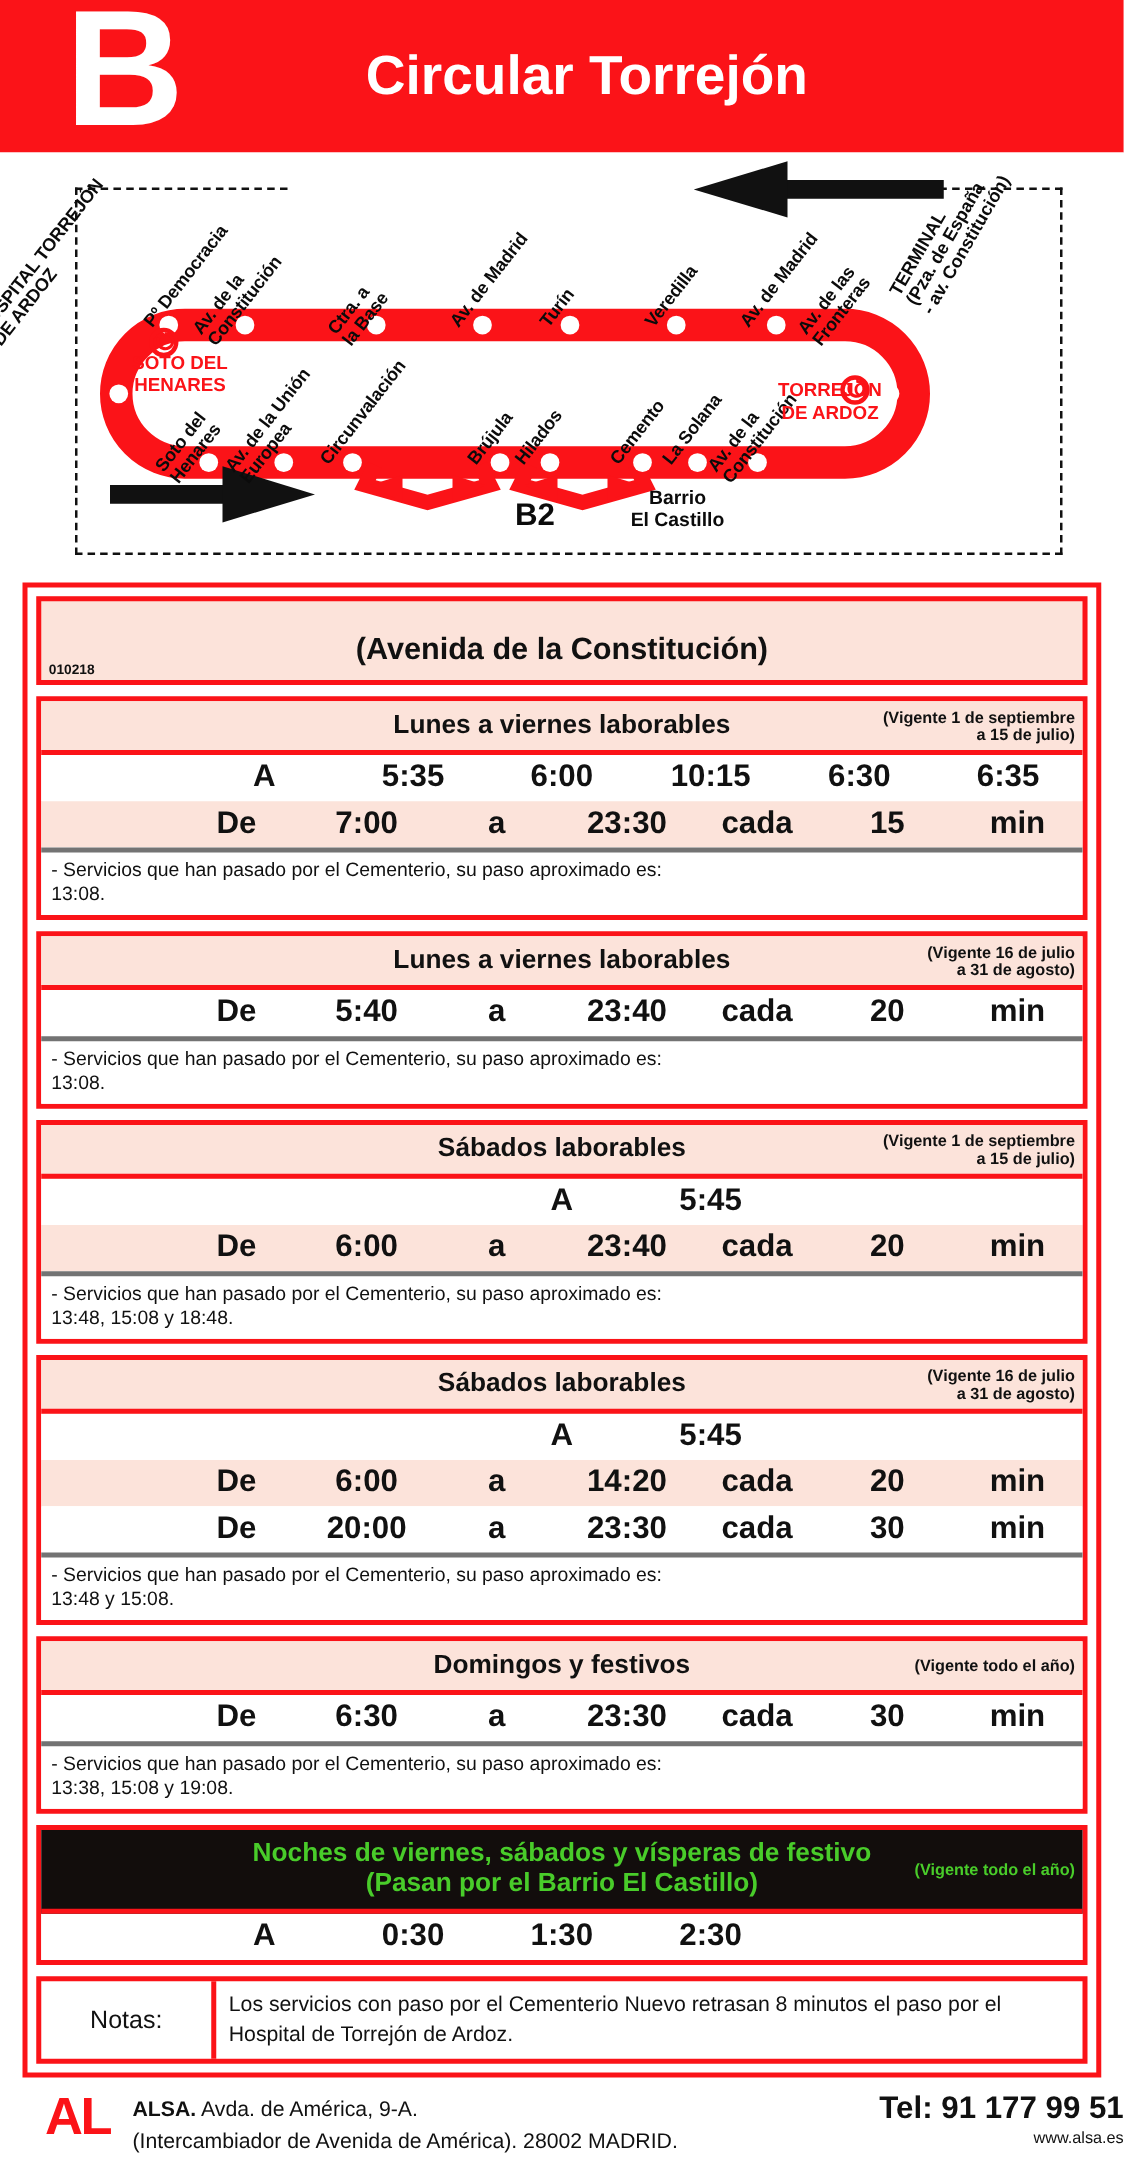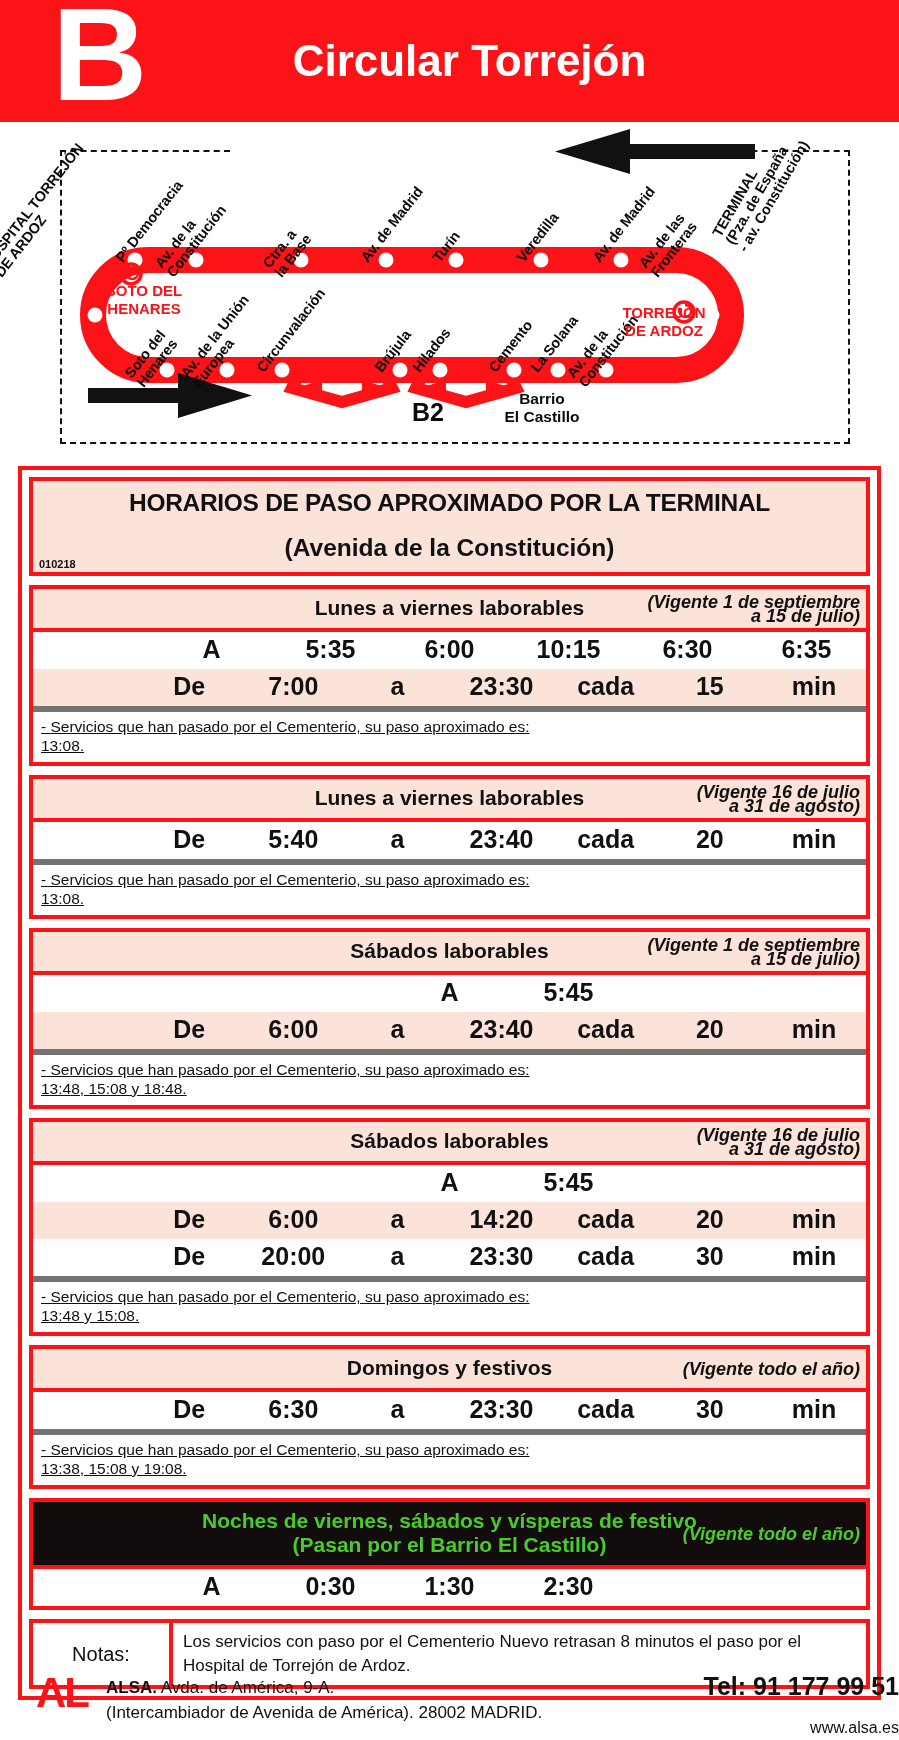"HORARIOS DE PASO APROXIMADO POR" div.t1 { html: <div>HORARIOS DE PASO APROXIMADO POR LA TERMINAL</div> -> none }
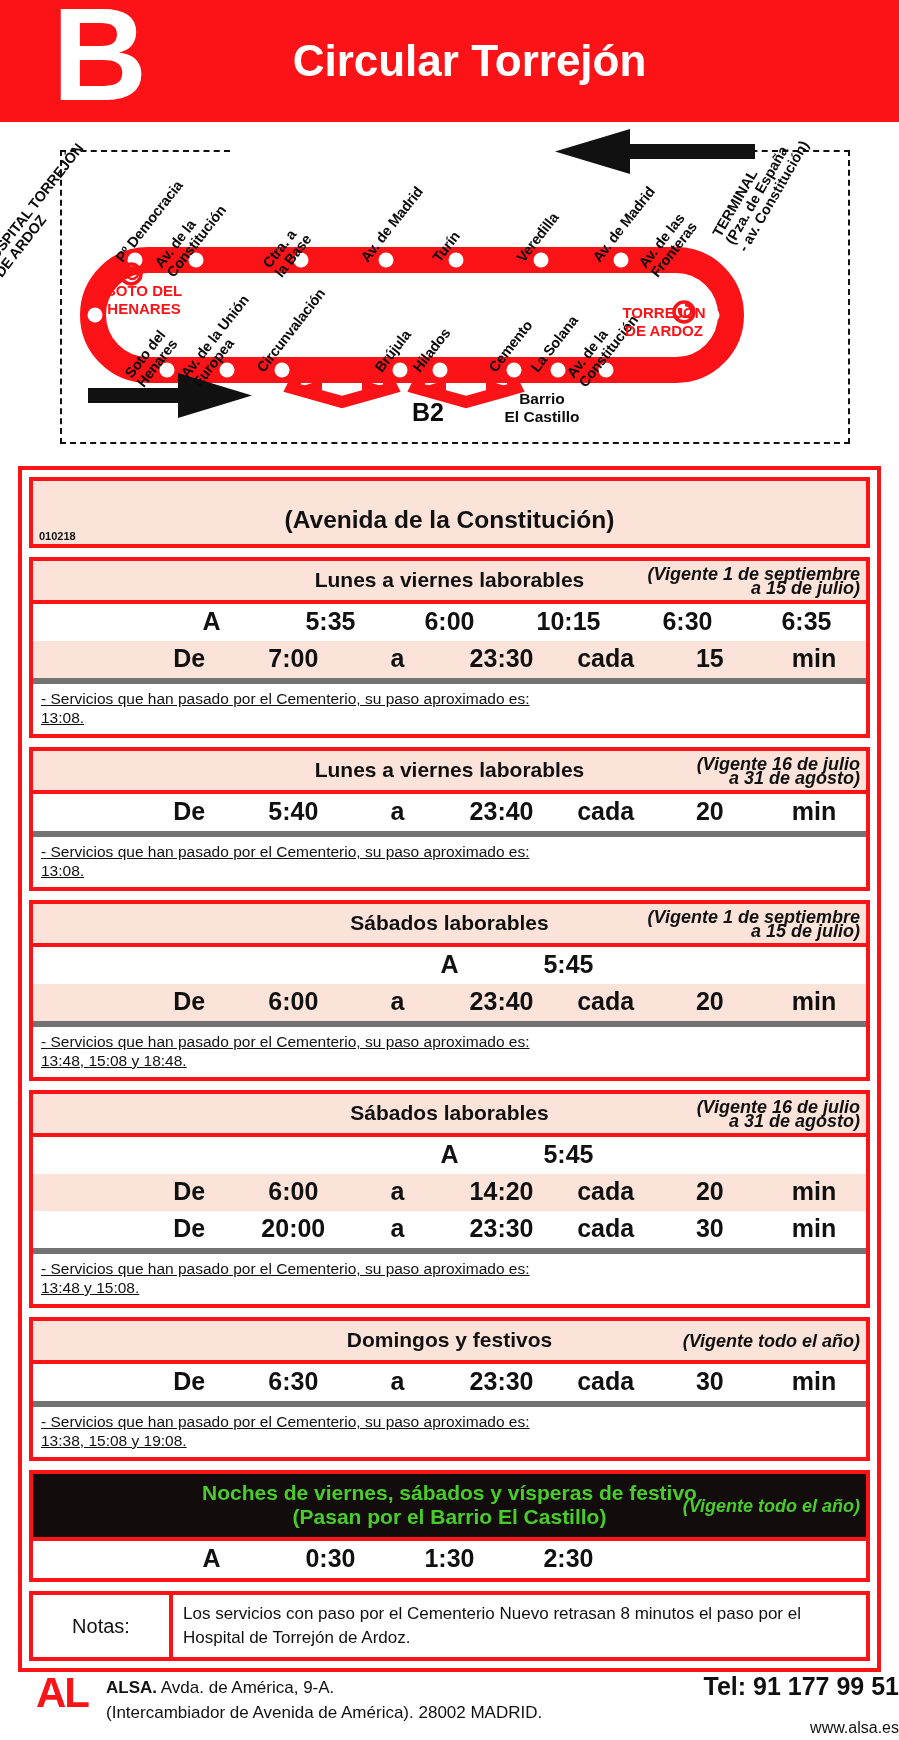"(Vigente 1 de septiembre" .blk-title .valid { font-size: 18px -> 13px; font-style: italic -> none }
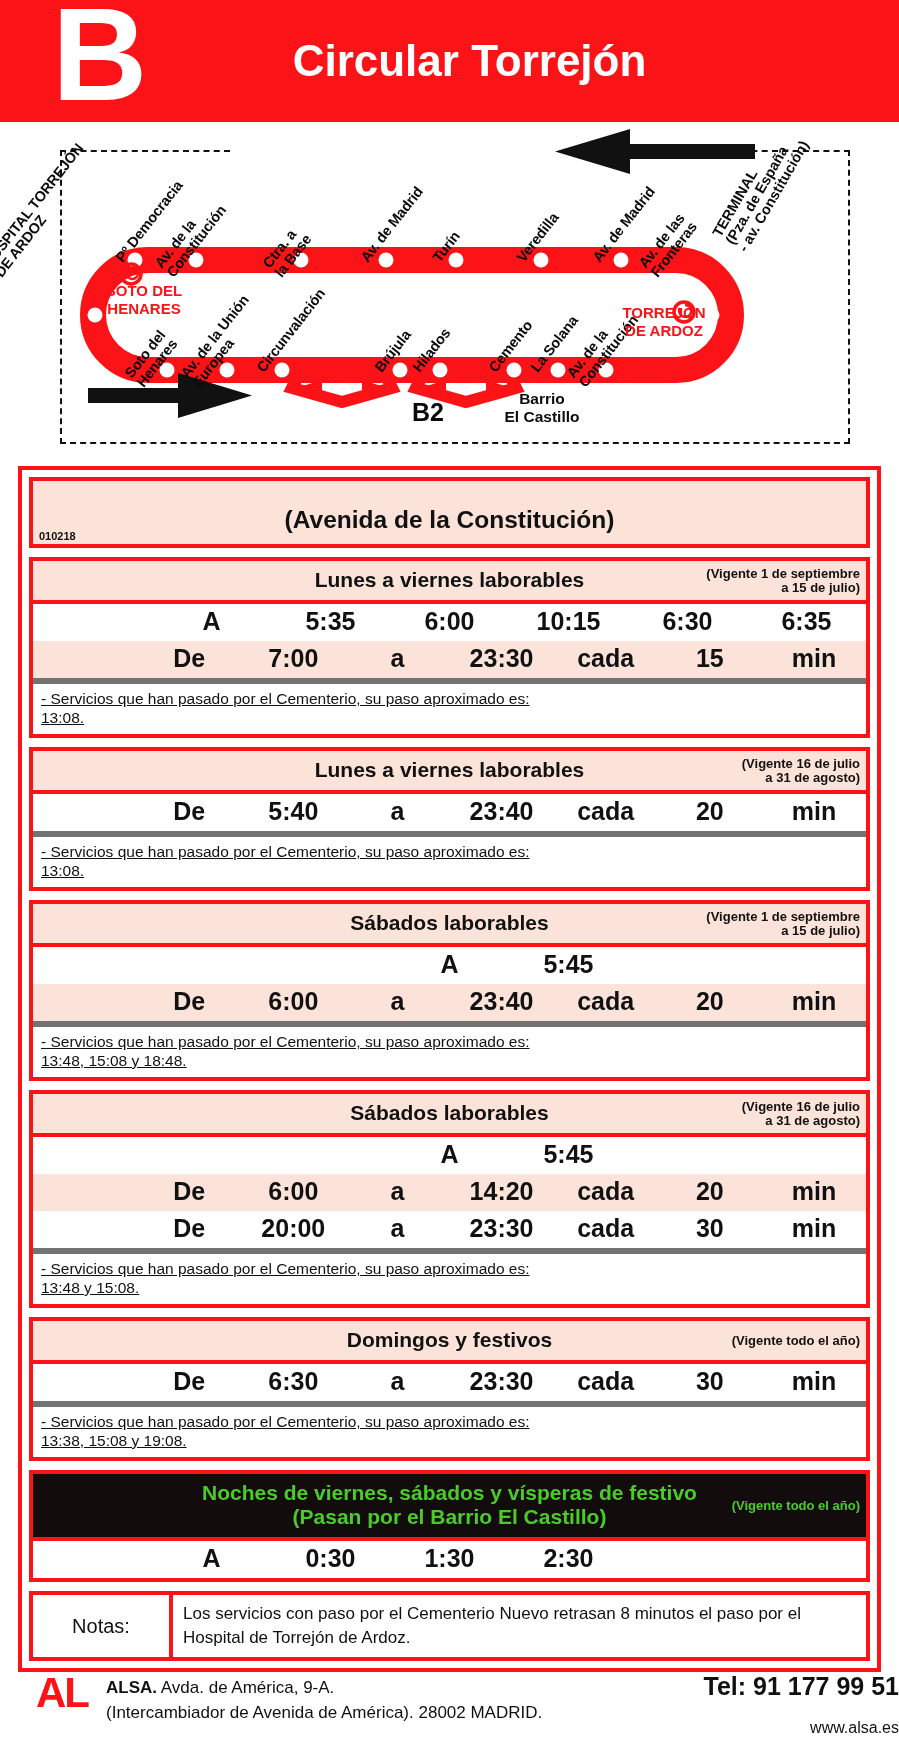"- Servicios que han pasado" .note { border-top: 6px solid #737373 -> 4px solid #737373; text-decoration: underline -> none }
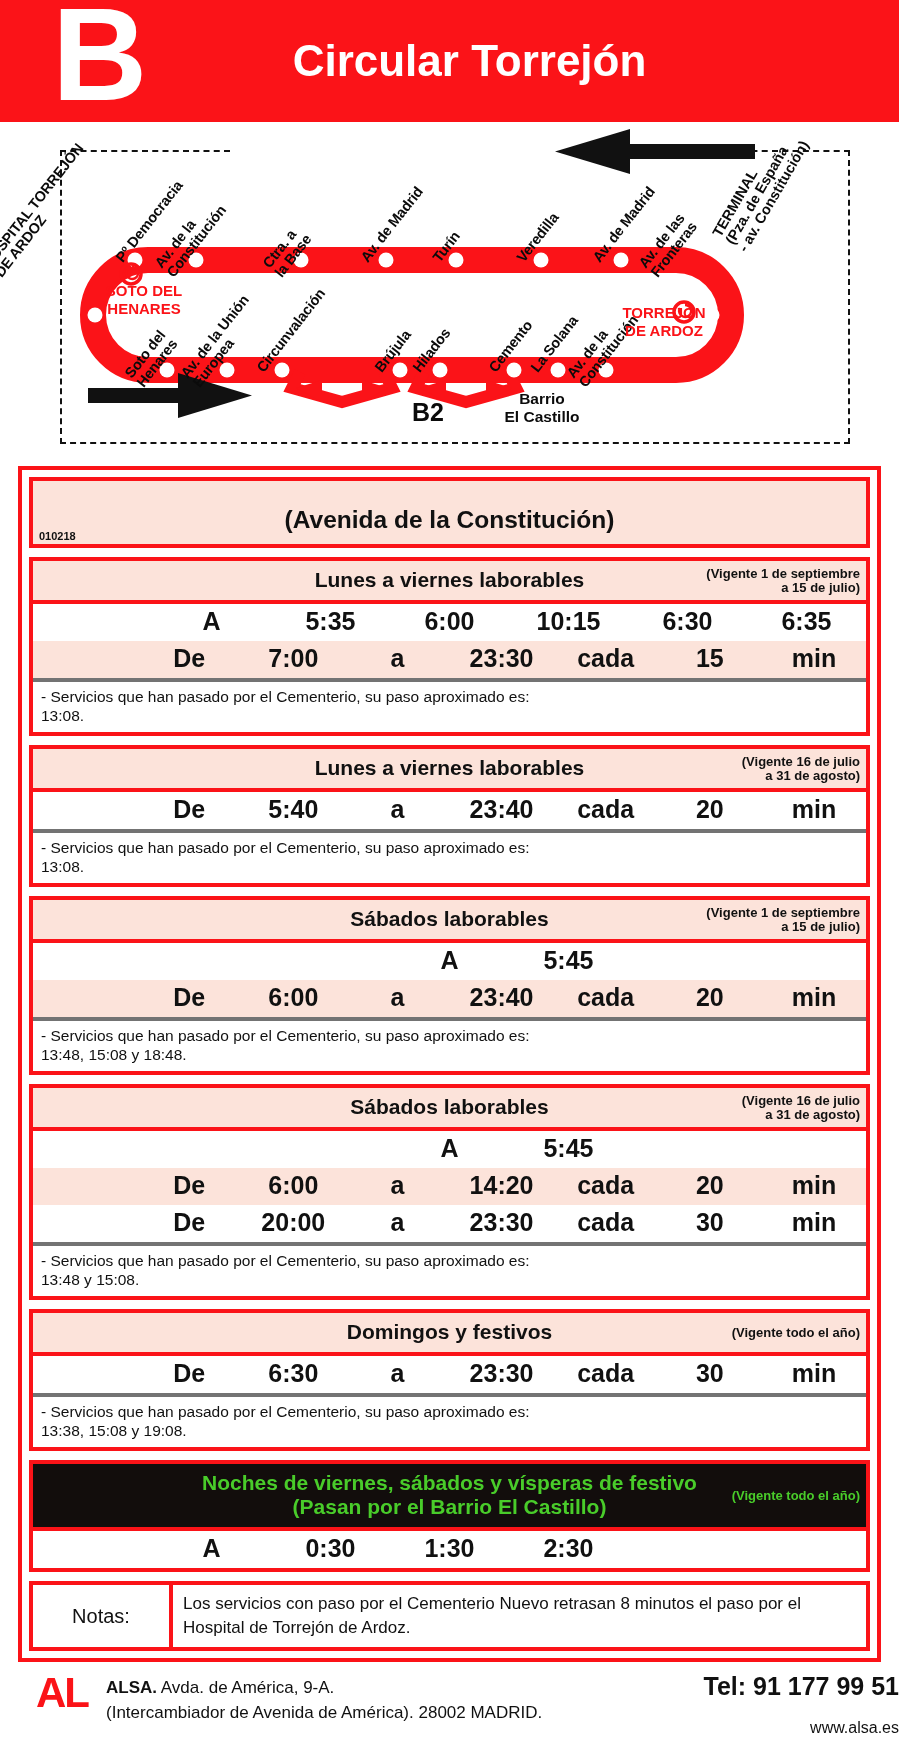"www.alsa.es" .web { font-size: 16px -> 13px; margin-top: 18px -> 1px }
